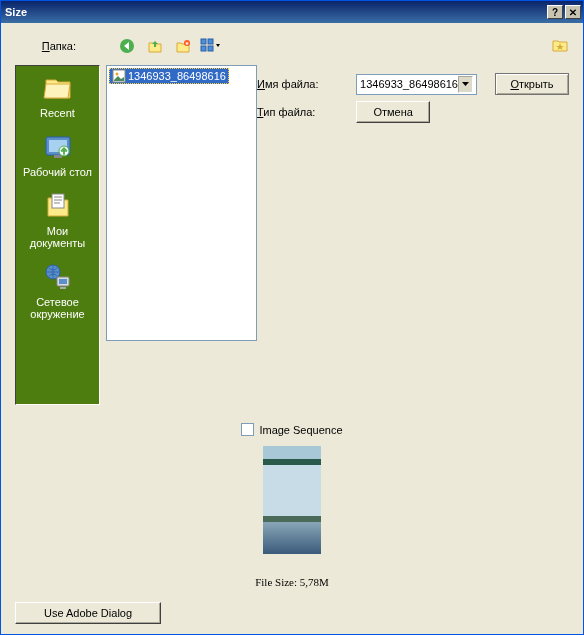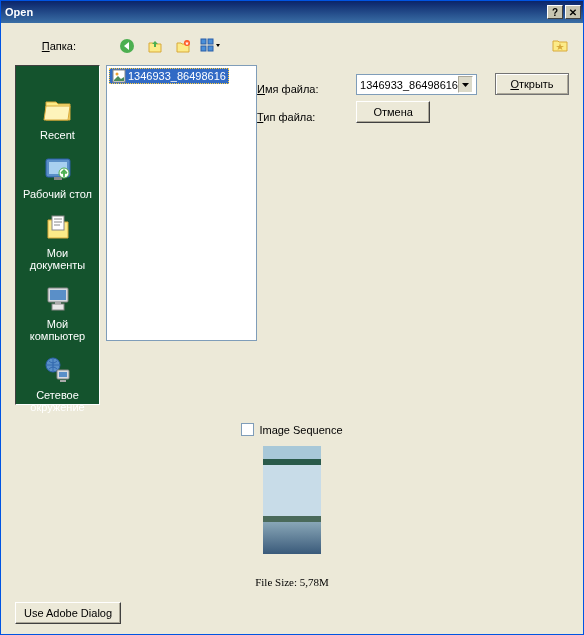"Open" span.title { text: Open -> Size }
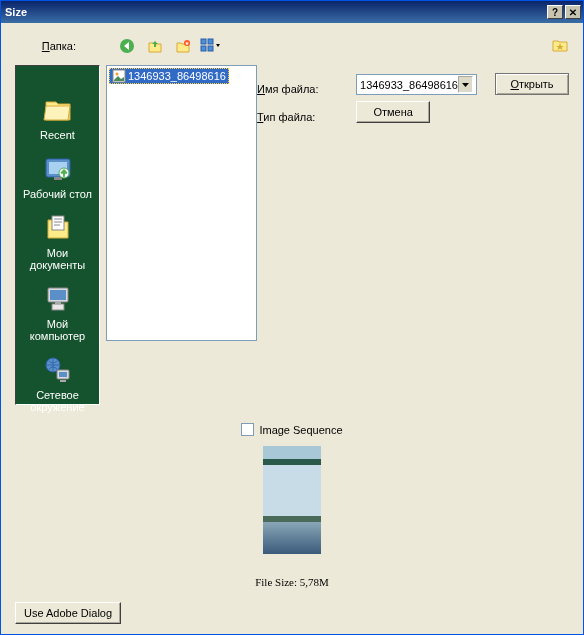"Имя файла:" .ctrl-row { align-items: flex-end -> center }
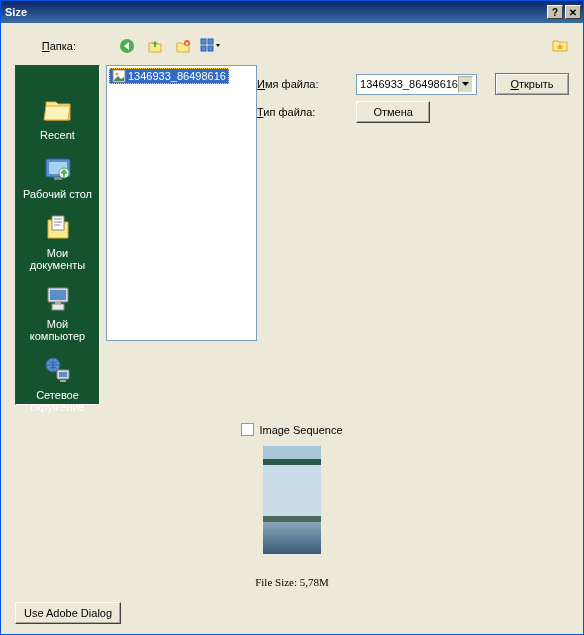"Recent" .sidebar { background: #14532d -> #4d7c0f; padding: 22px 0 -> 0 0 }
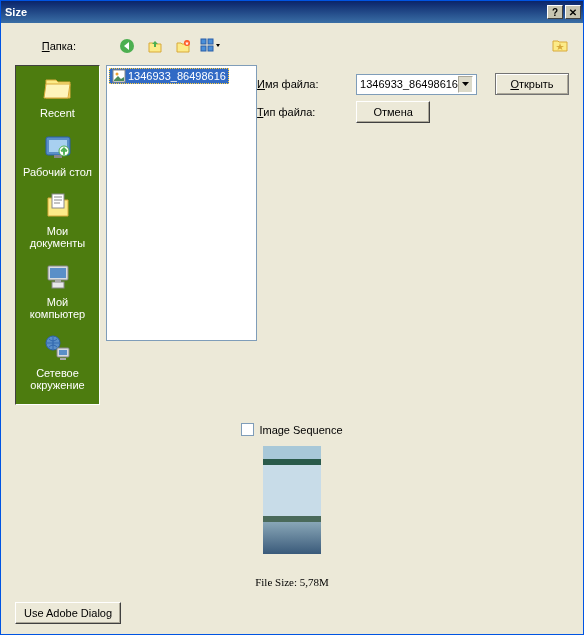"Мой" div.side-item { html: <div> <div> <svg> <rect></rect> <rect></rect> <rect></rect> <rect></rect> </svg> </div> <div>Мой компьютер</div> </div> -> none }
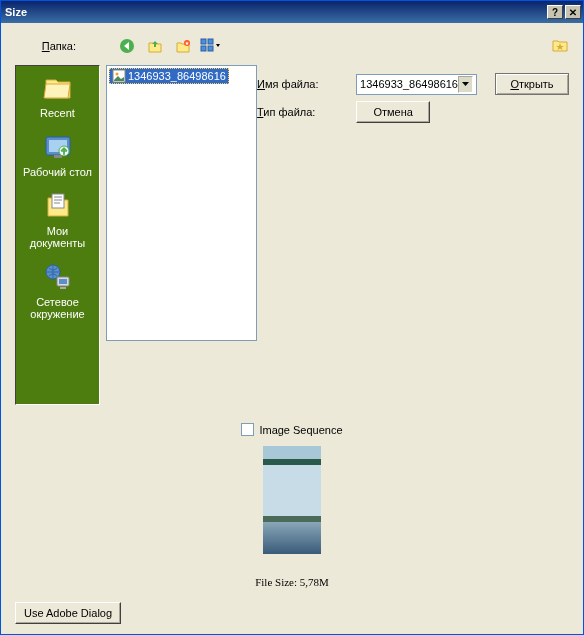"Use Adobe Dialog" .fbtn { padding: 0 8px -> 0 28px }
